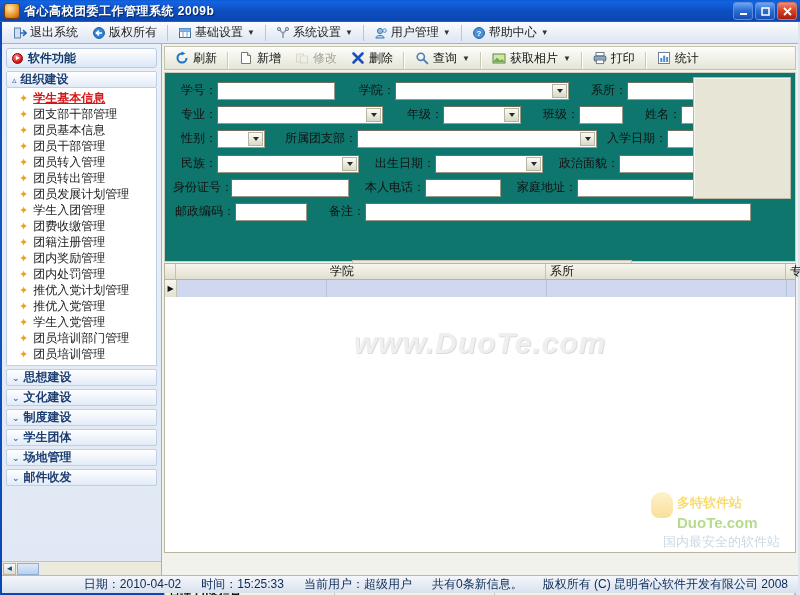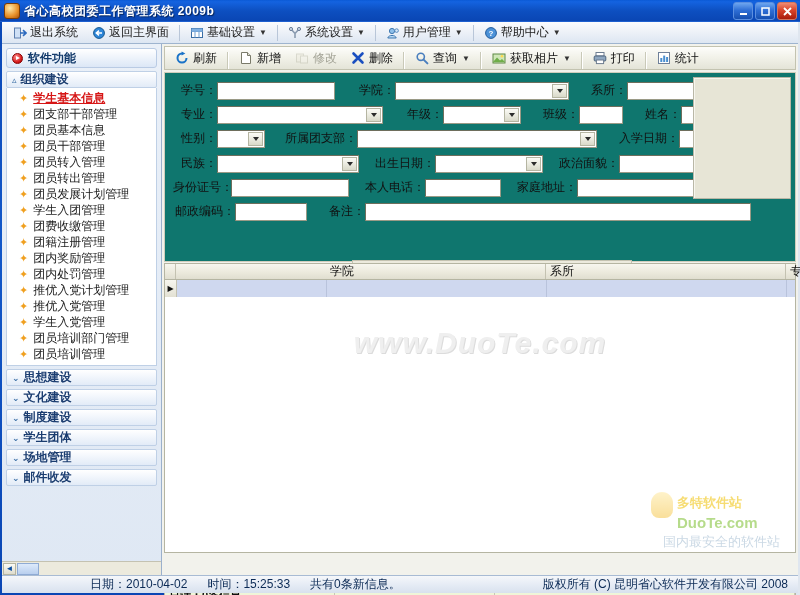"返回主界面" span { text: 返回主界面 -> 版权所有 }
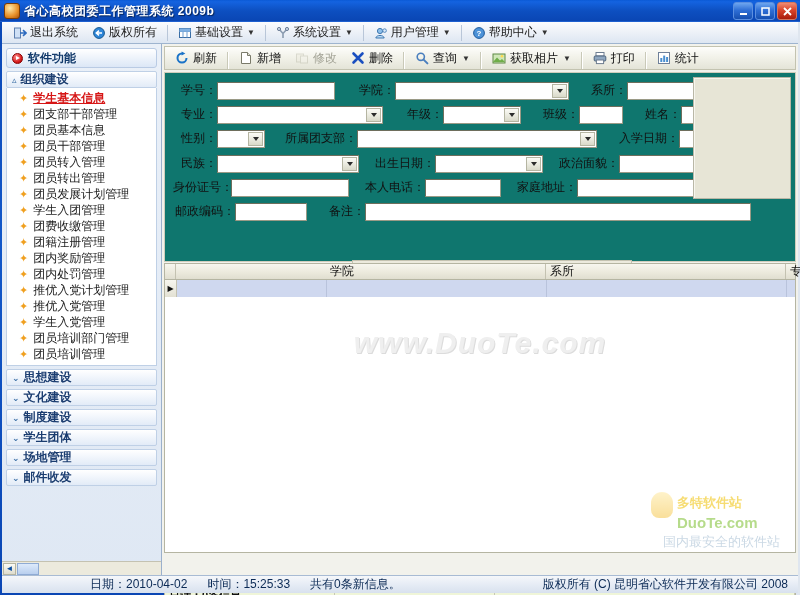"入学日期：" span.flabel { margin-left: 20px -> 8px }
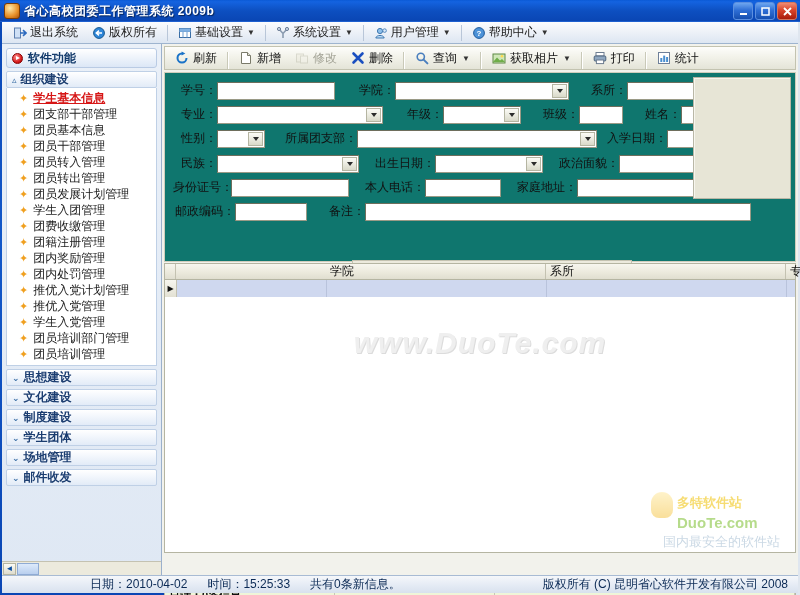"当前用户：超级用户" div.st-seg { html: none -> <div>当前用户：超级用户</div> }
